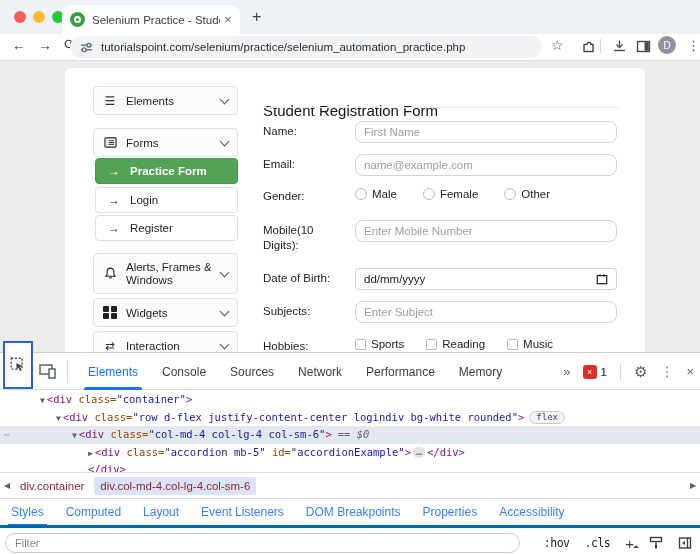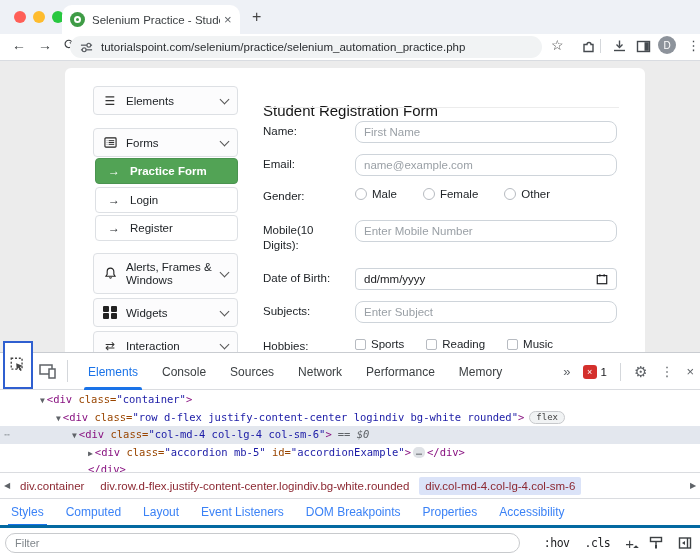"div.row.d-flex.justify-content-center.lo" span.crumb { html: <span>div.row.d-flex.justify-content-center.logindiv.bg-white.rounded</span> -> none }
